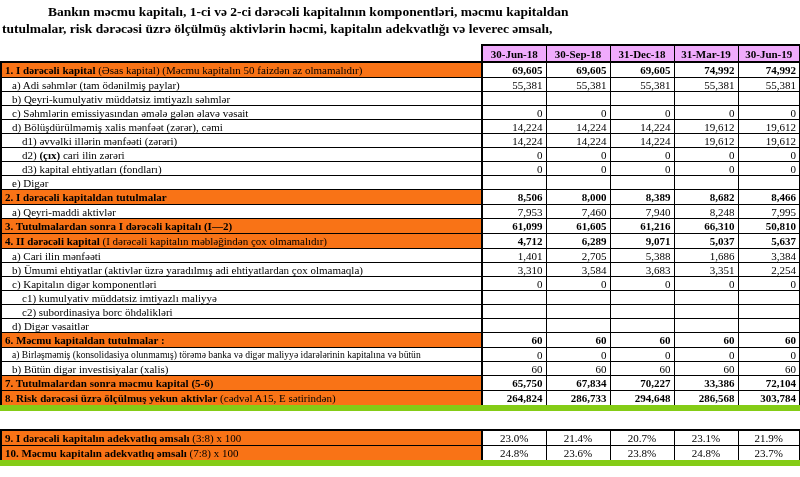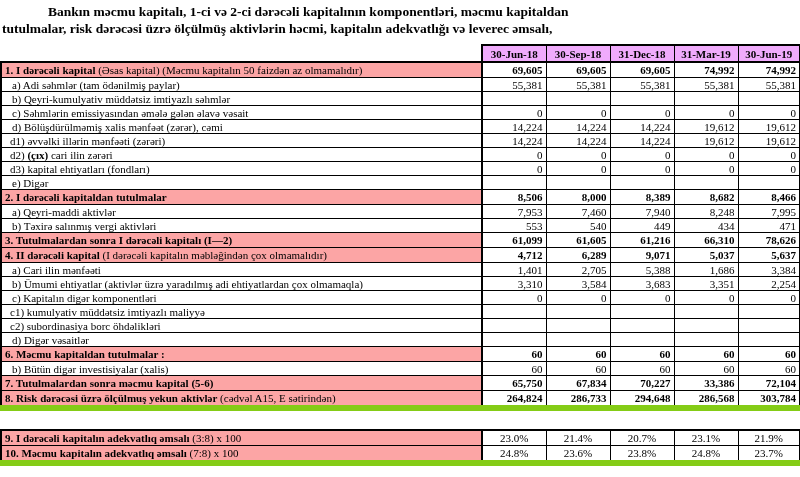"1. I dərəcəli kapital (Əsas" tr.section td.lbl { background: #fca5a5 -> #f97316 }
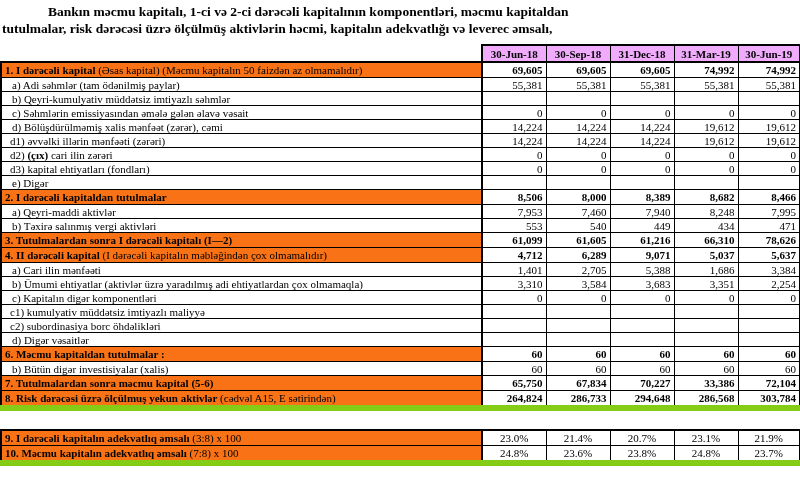"d1) əvvəlki illərin mənfəəti (zərəri)" tr.sub2 td.lbl { padding-left: 8px -> 20px }
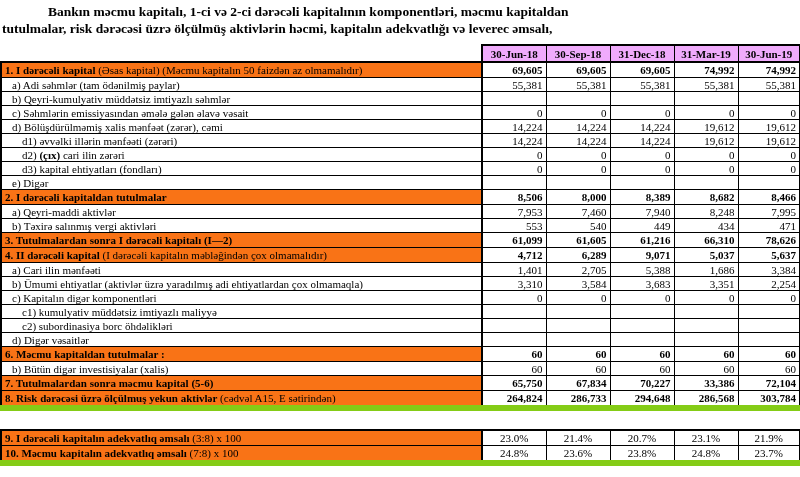"b) Təxirə salınmış vergi aktivləri" tr.sub { html: <tr> <td><span></span><span></span><span>b) Təxirə salınmış vergi aktivləri</span></td> <td>553</td> <td>540</td> <td>449</td> <td>434</td> <td>471</td> </tr> -> none }
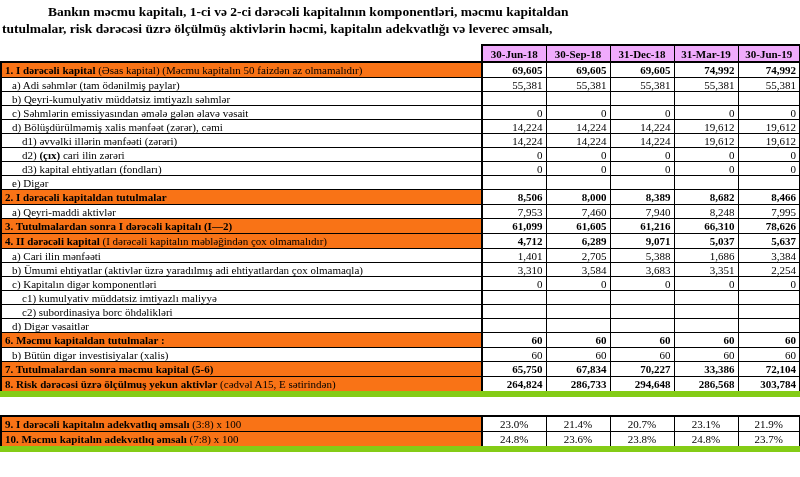"78,626" td.val { text: 78,626 -> 50,810 }
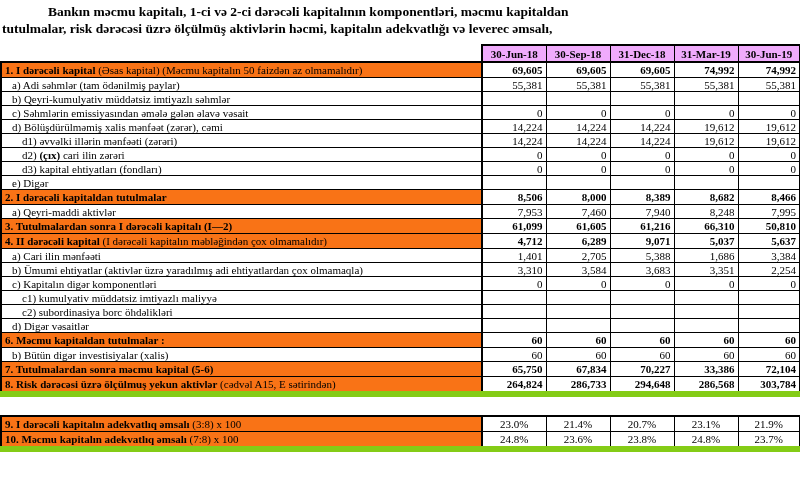"a) Birləşməmiş (konsolidasiya olunmamış)" tr.sub { html: none -> <tr> <td><span></span><span></span><span>a) Birləşməmiş (konsolidasiya olunmamış) törəmə banka və digər maliyyə idarələrinin kapitalına və bütün</span></td> <td>0</td> <td>0</td> <td>0</td> <td>0</td> <td>0</td> </tr> }
